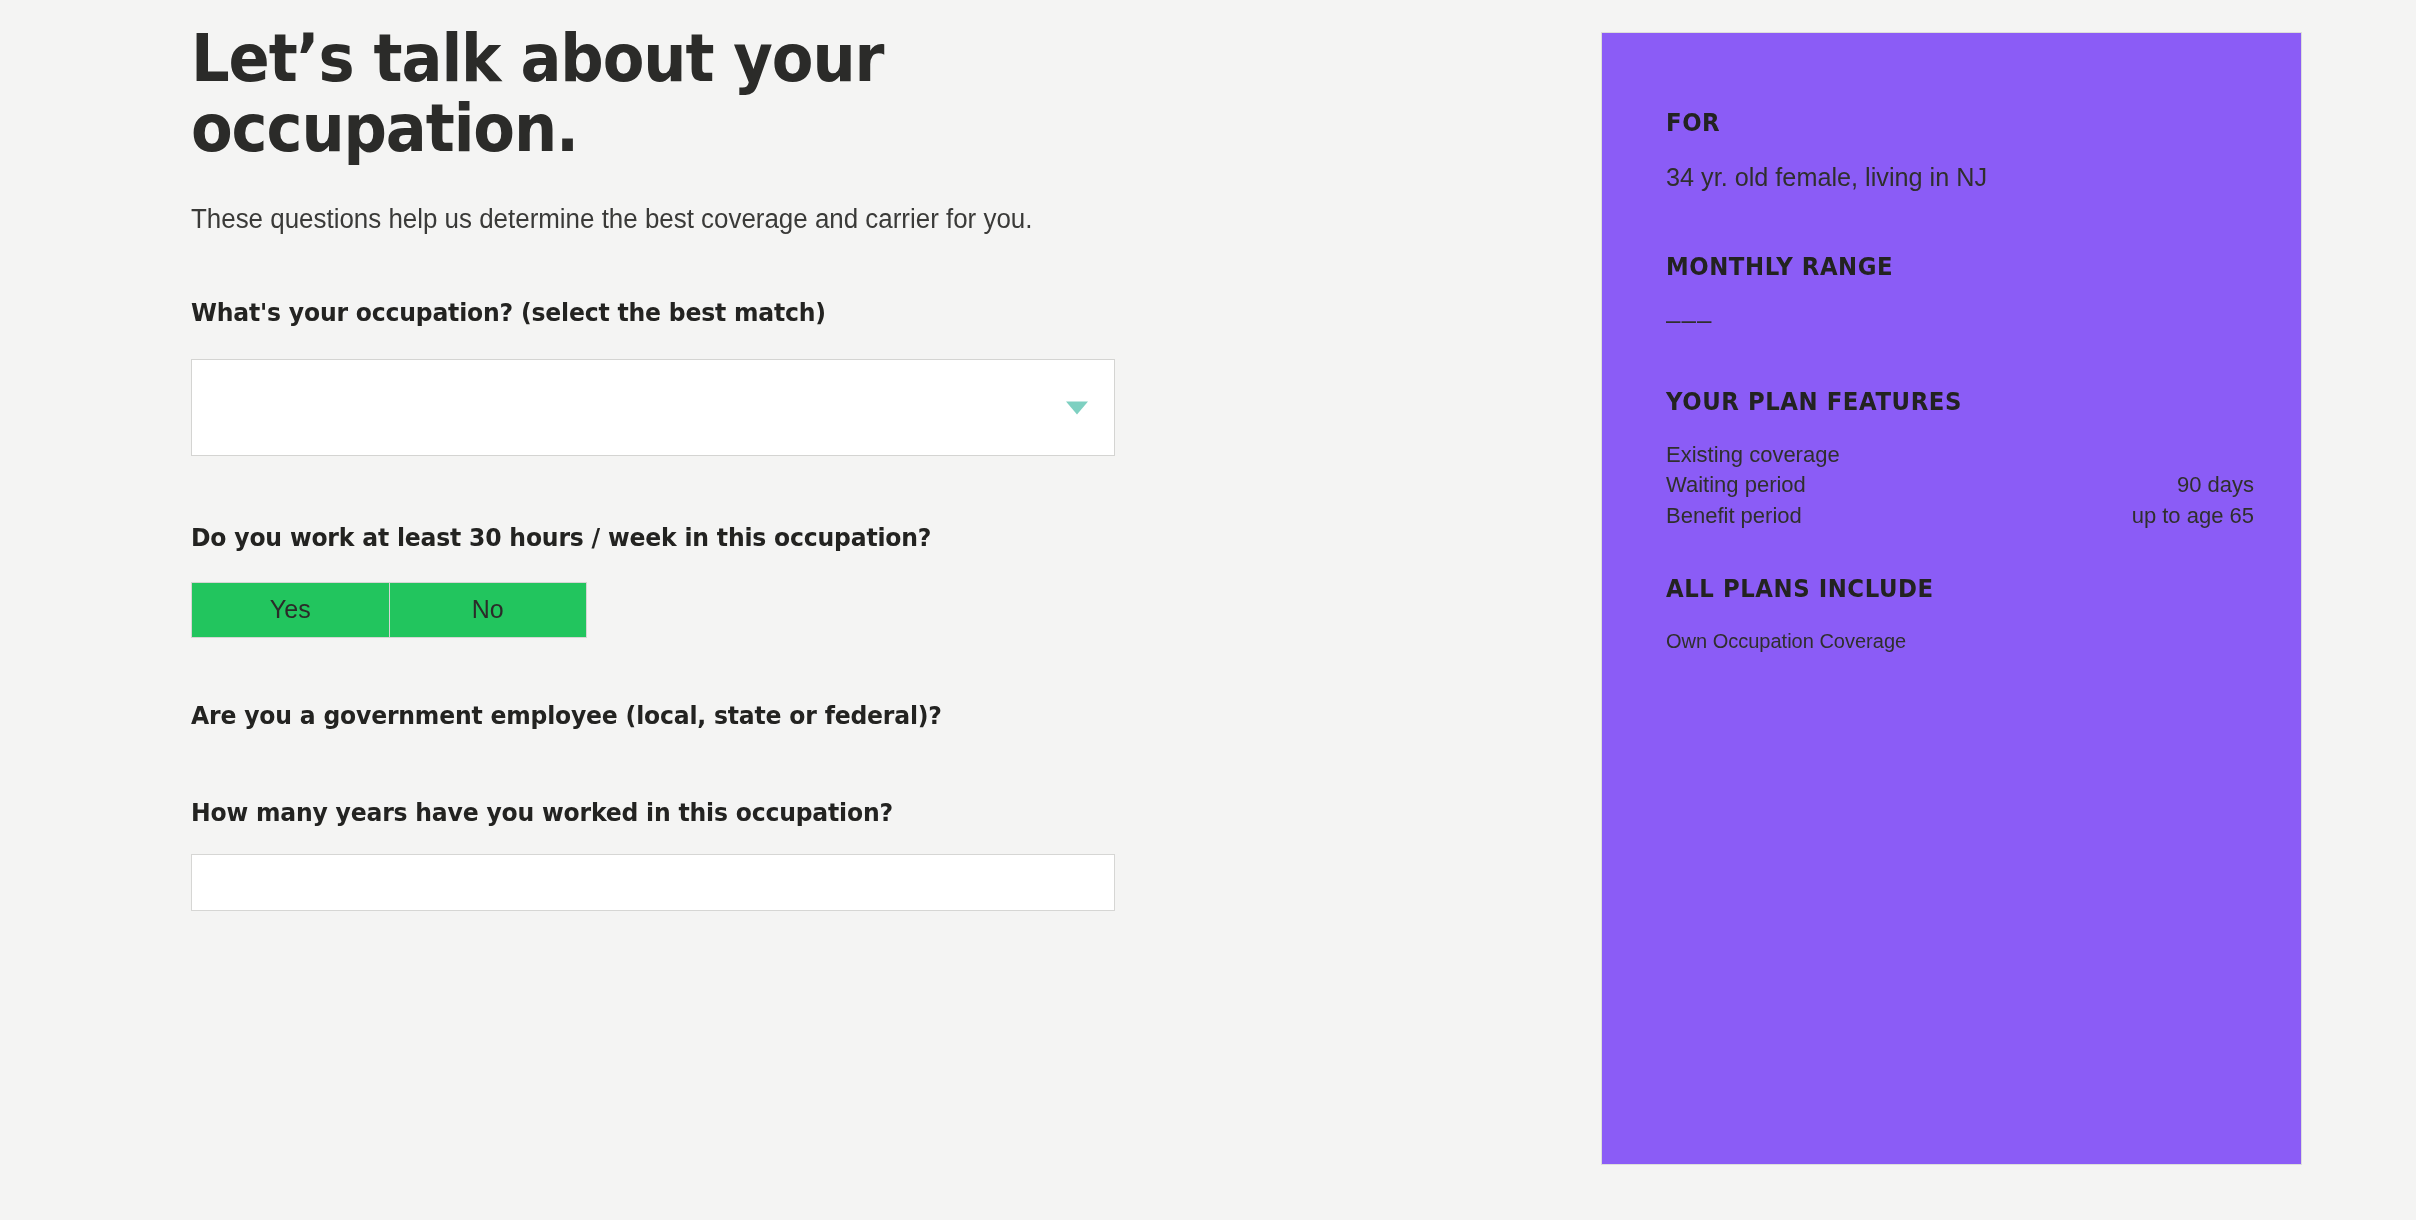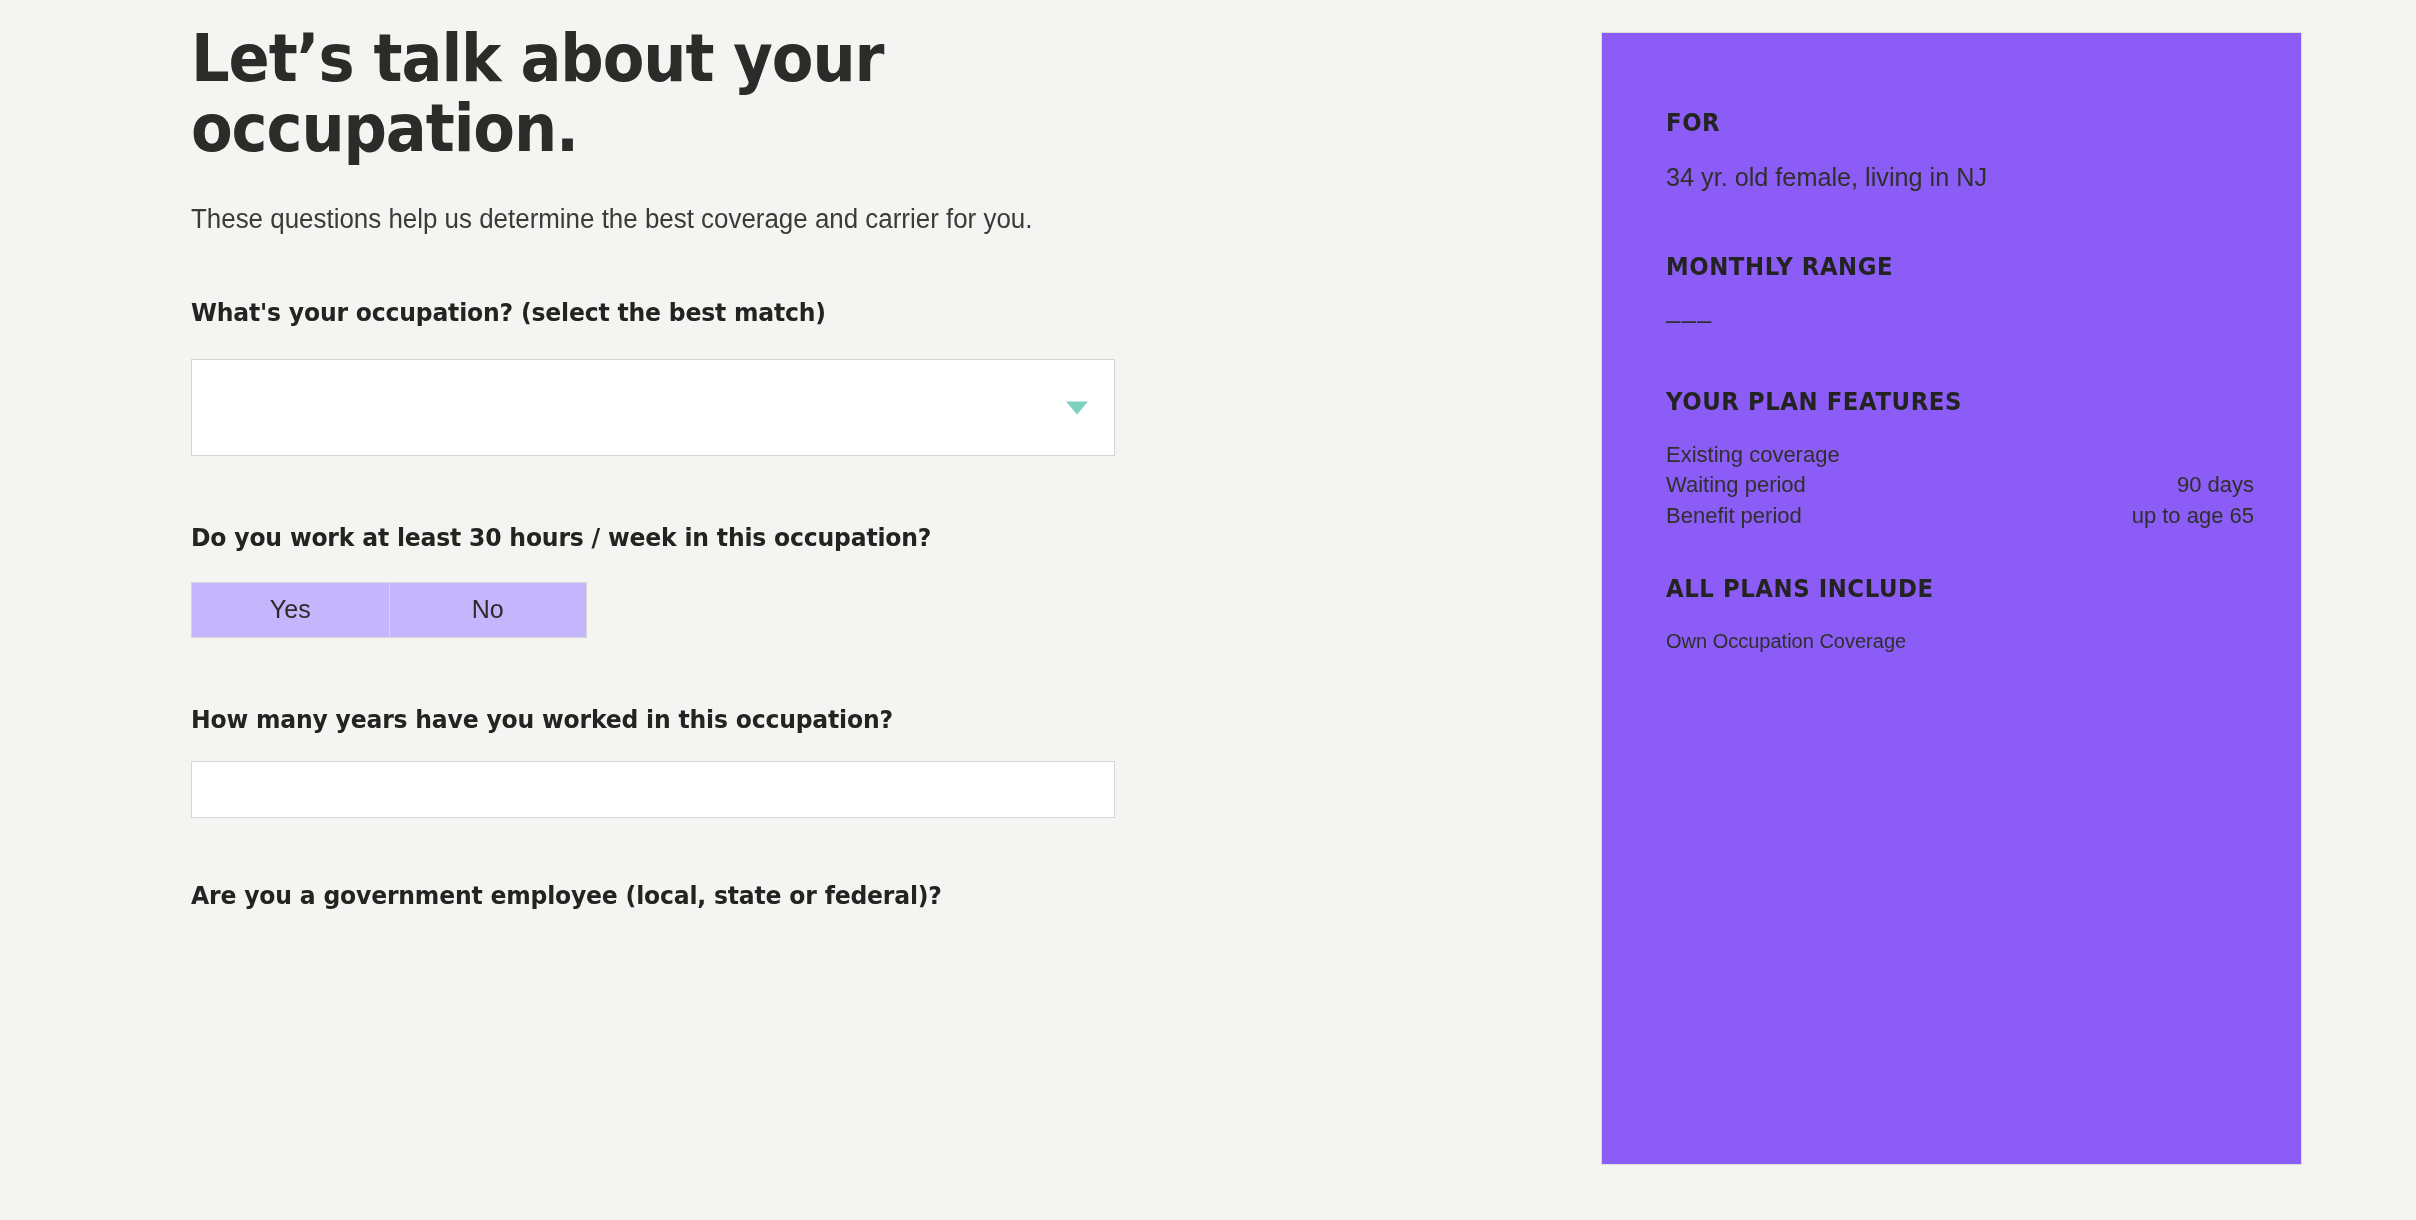"Yes" .toggle-btn { background: #c4b5fd -> #22c55e }
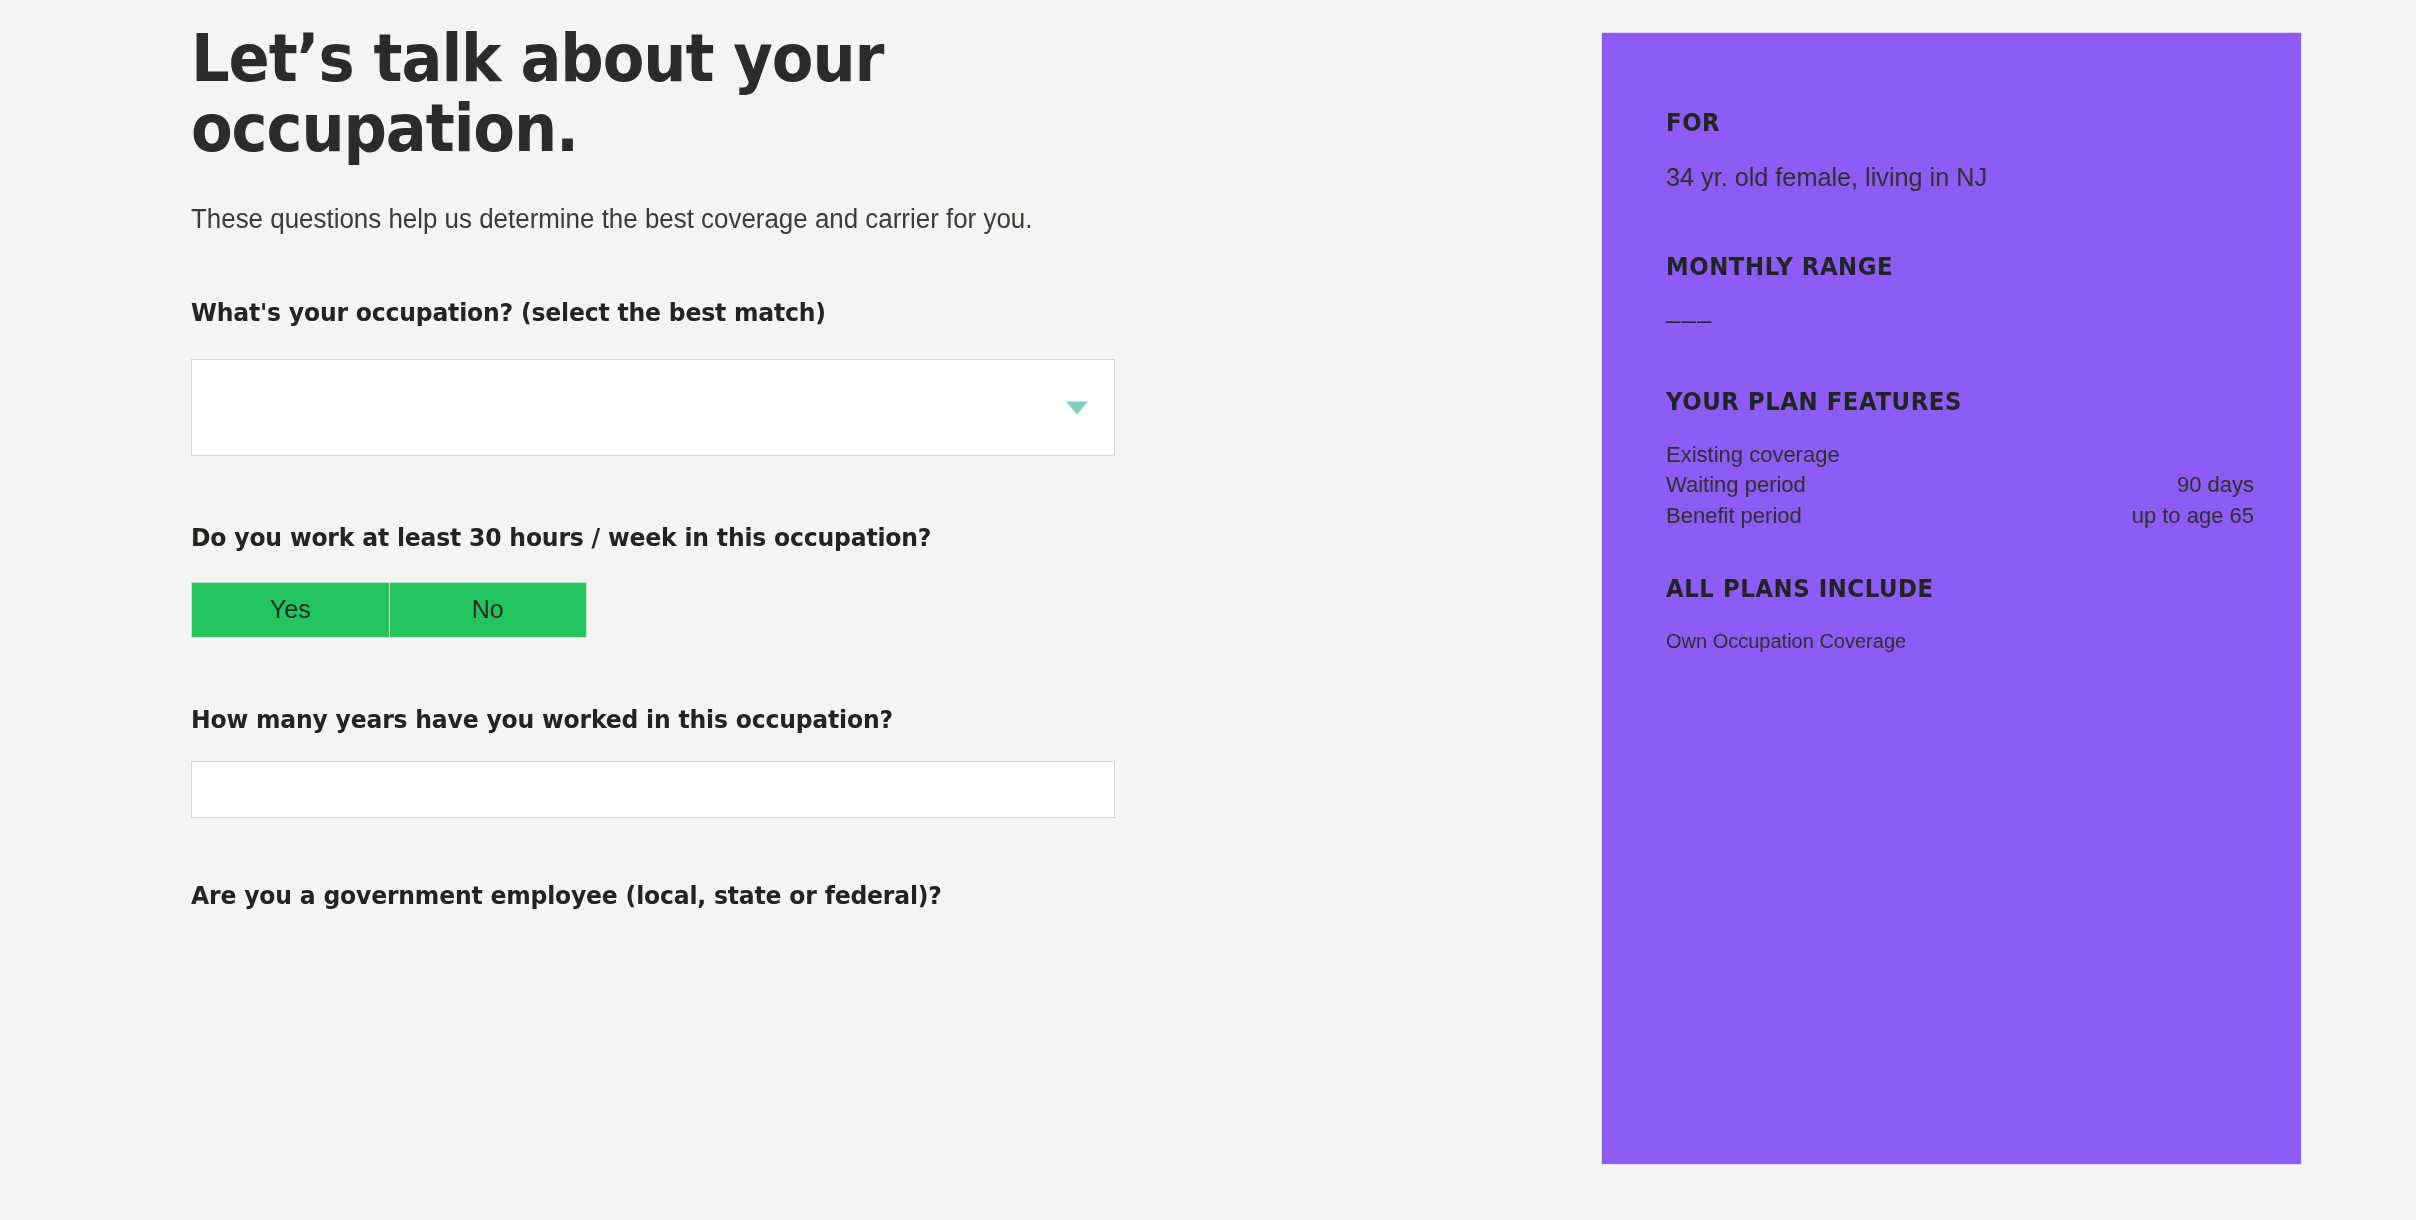"How many years have you" div.question-block { order: before "Are you a government employee" -> after "Are you a government employee" }
